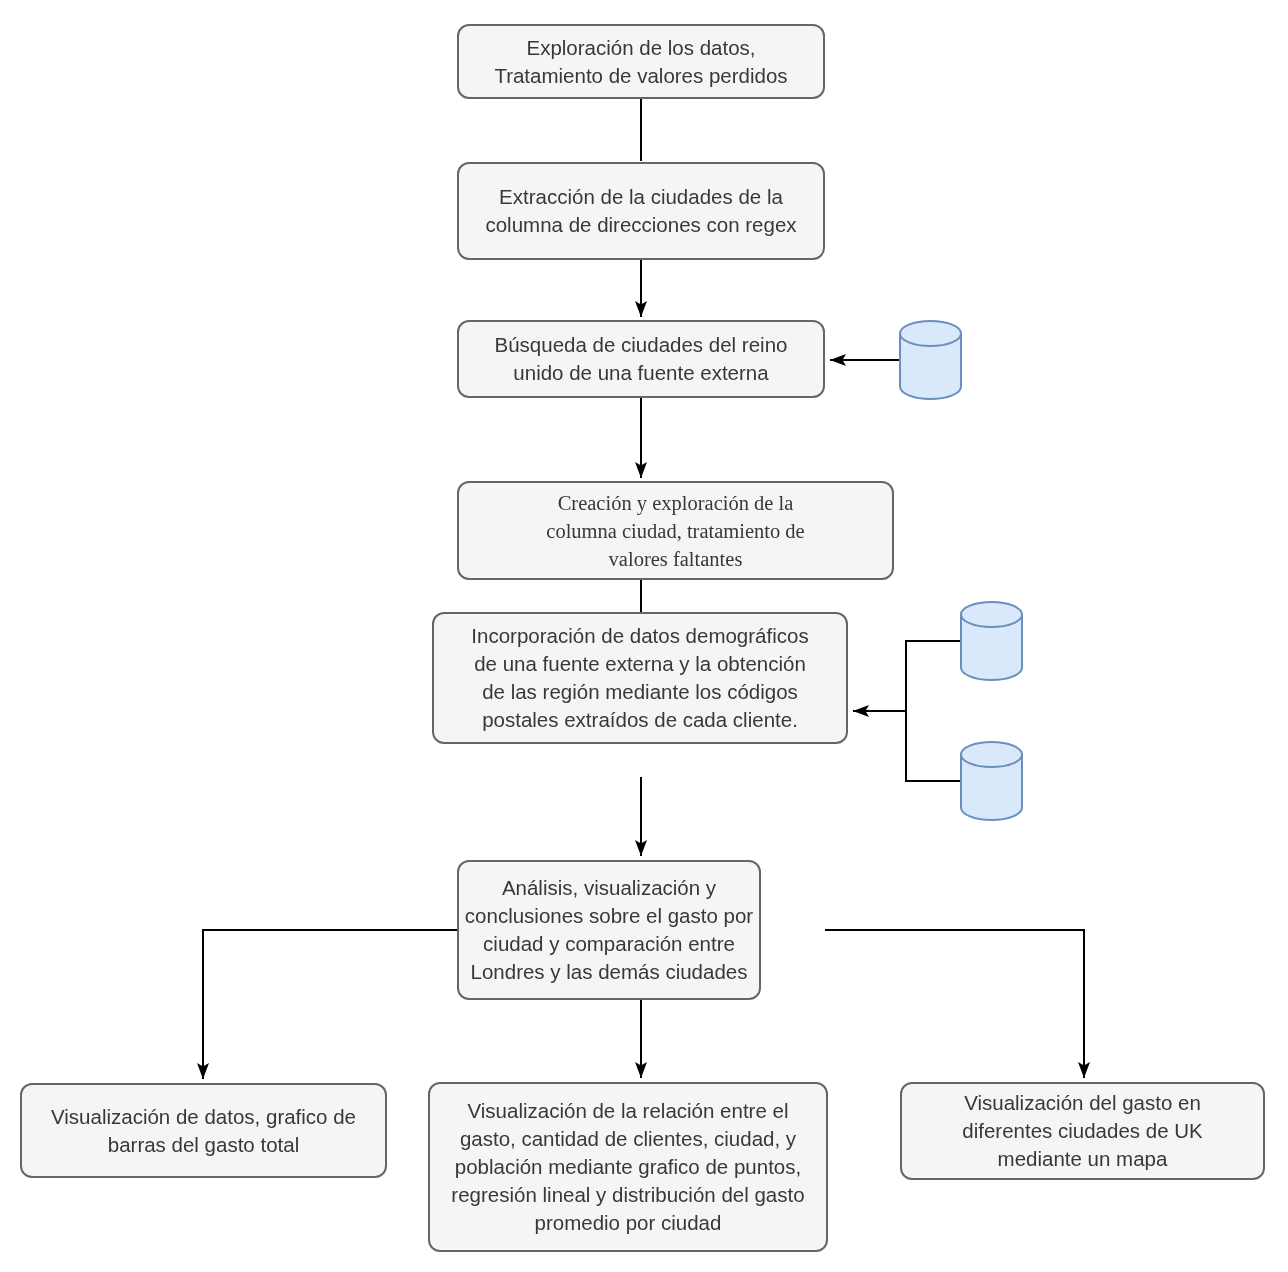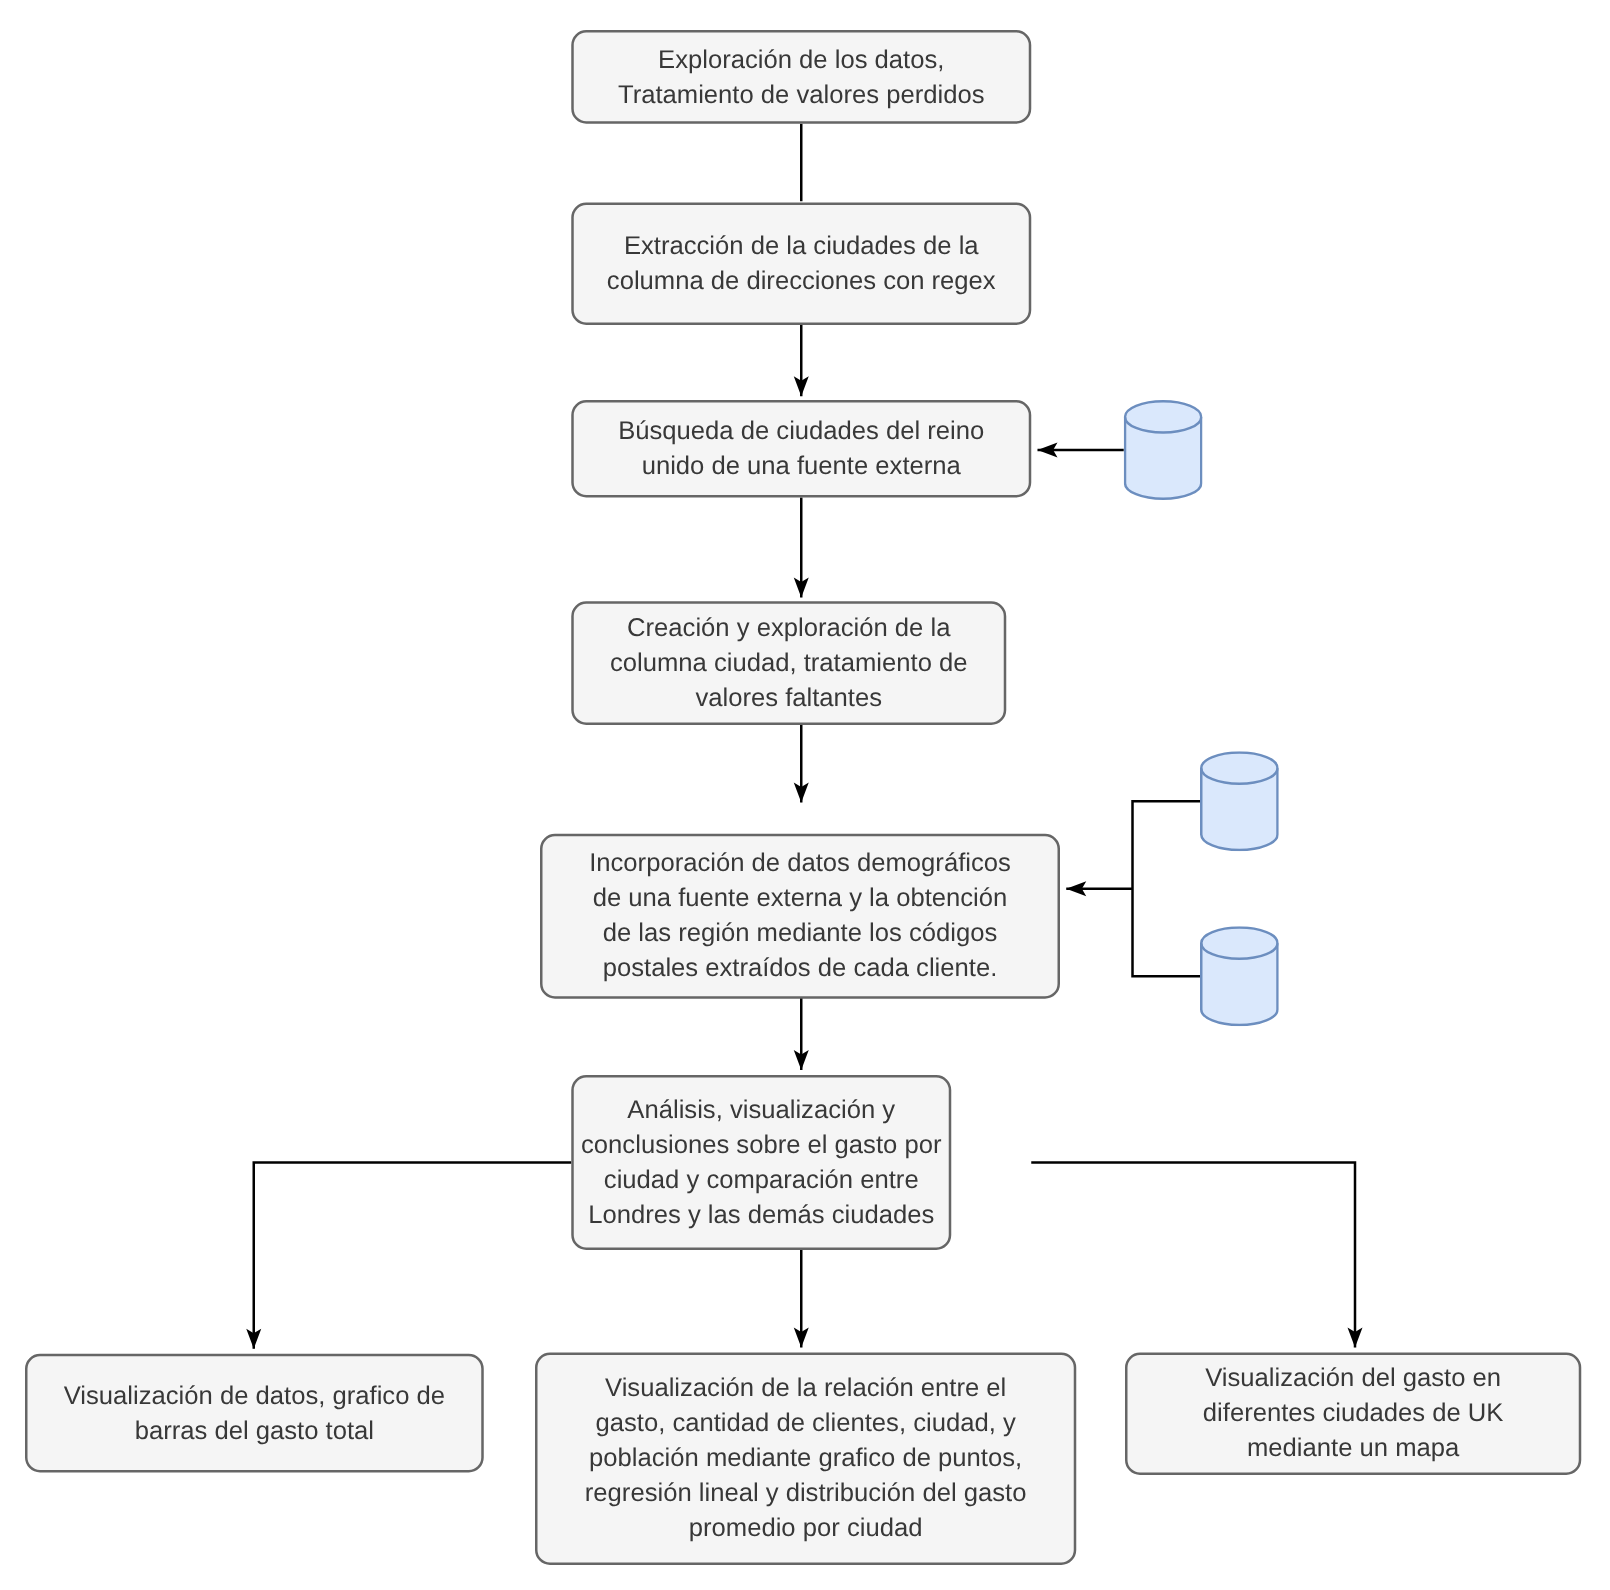"Creación y exploración de la" div.node { font-family: none -> Liberation Serif, serif; width: 348px -> 437px }
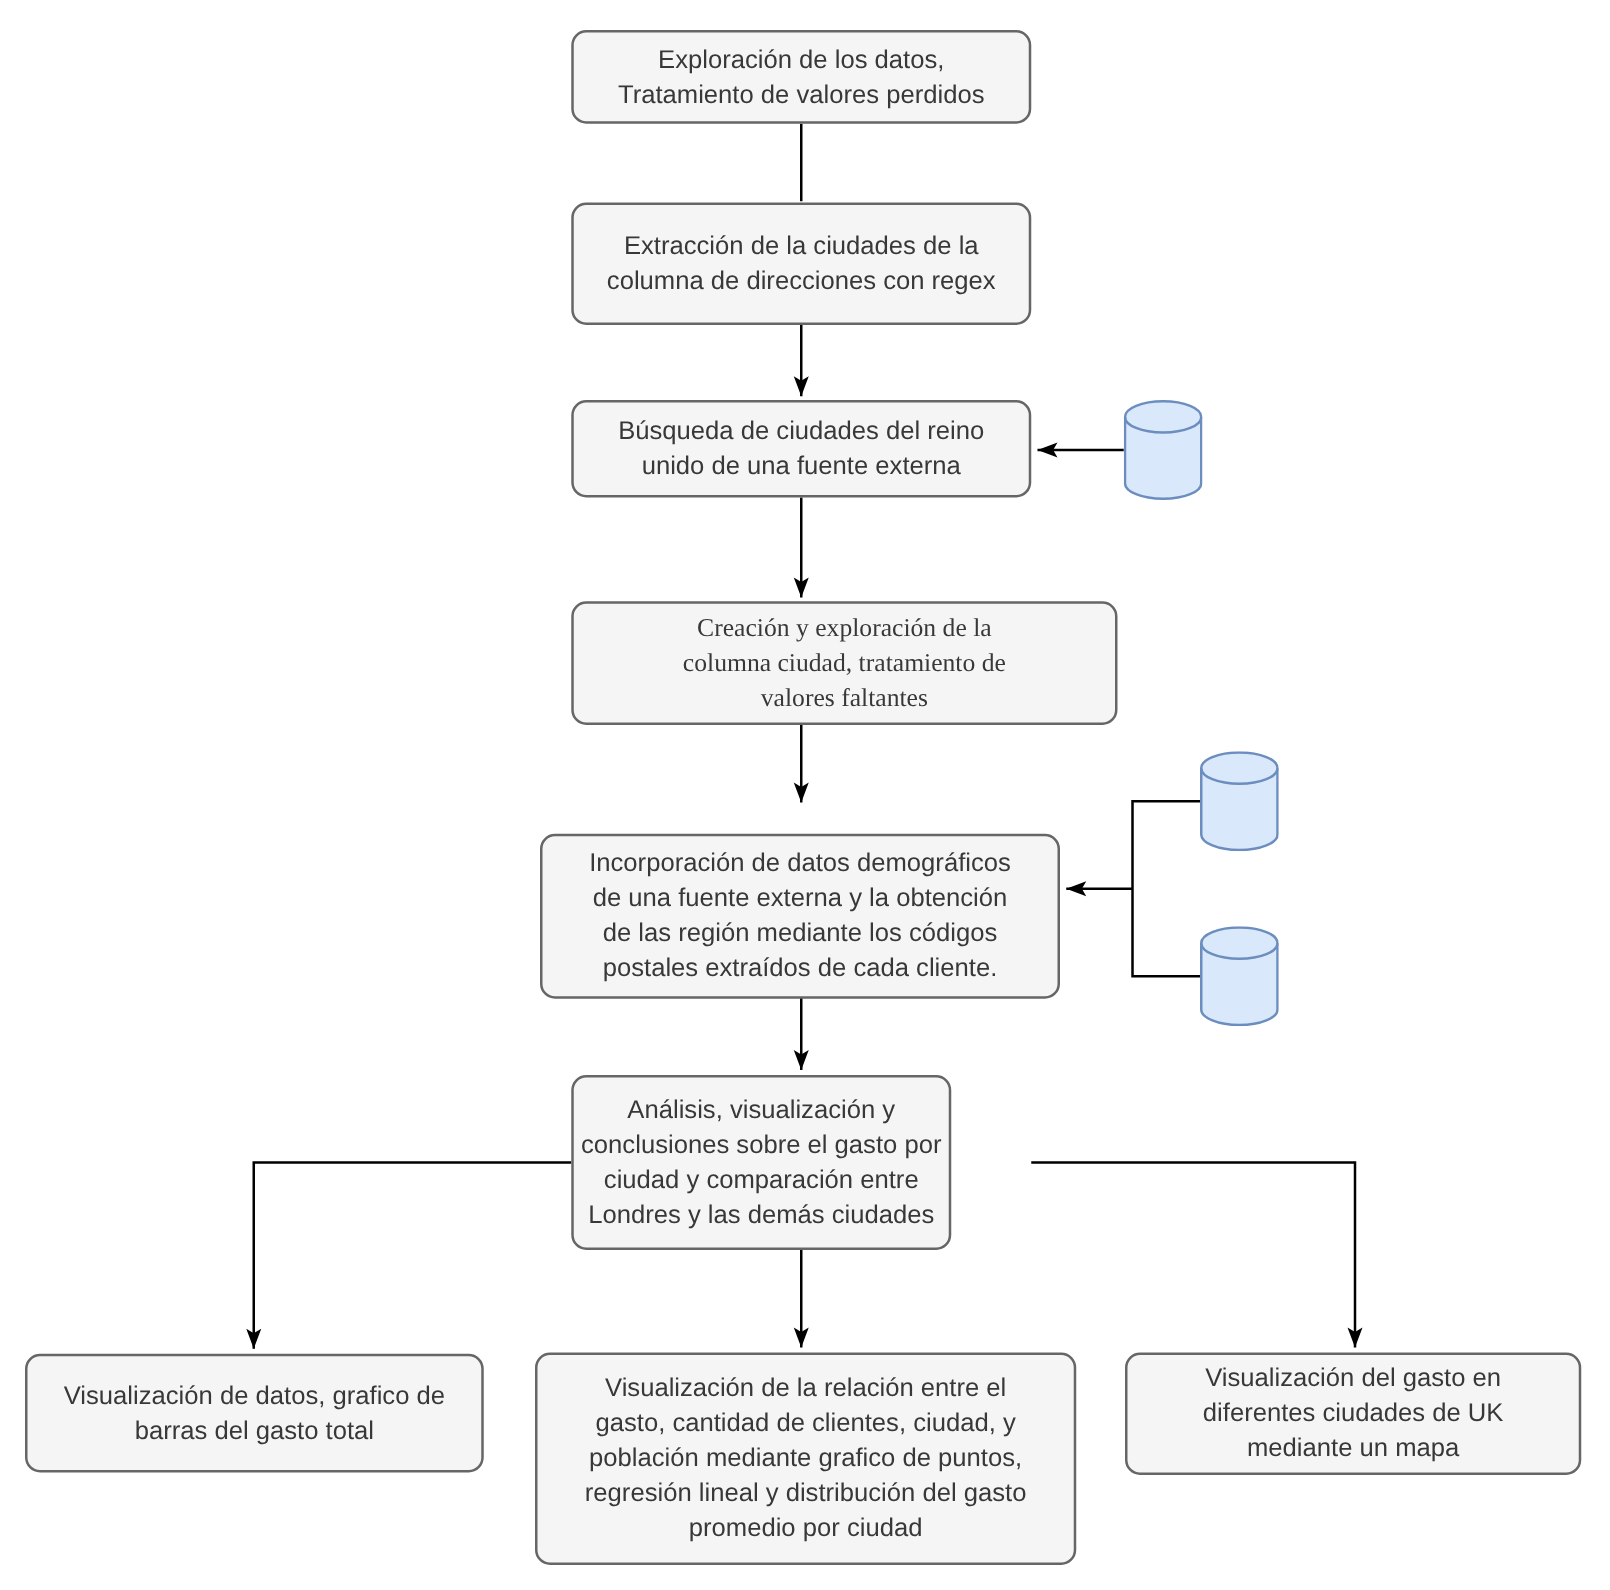"Incorporación de datos demográficos" div.node { top: 667px -> 612px }
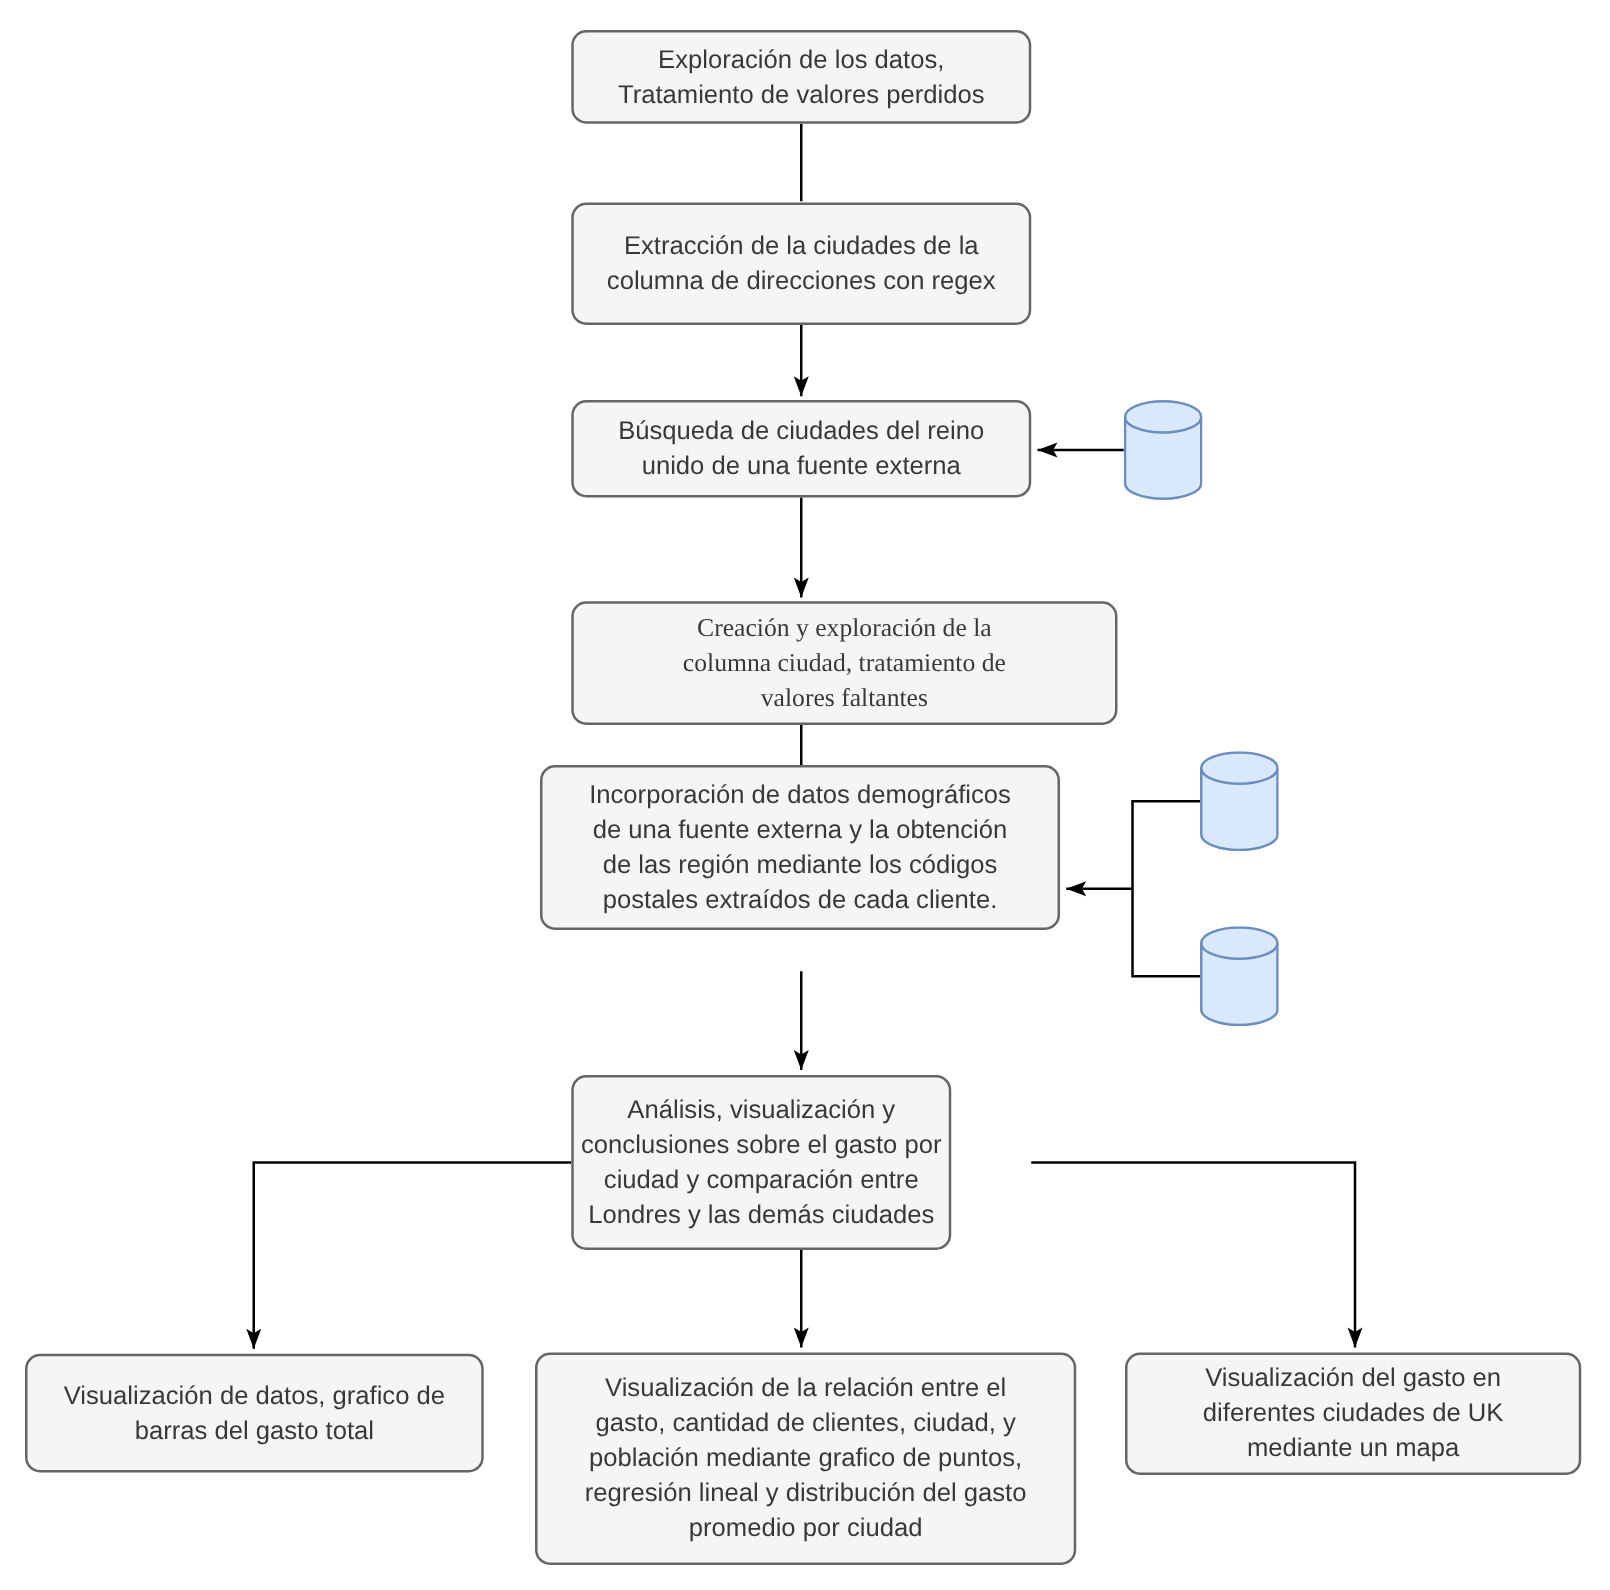"Visualización de la relación entre" div.node { width: 433px -> 400px }
